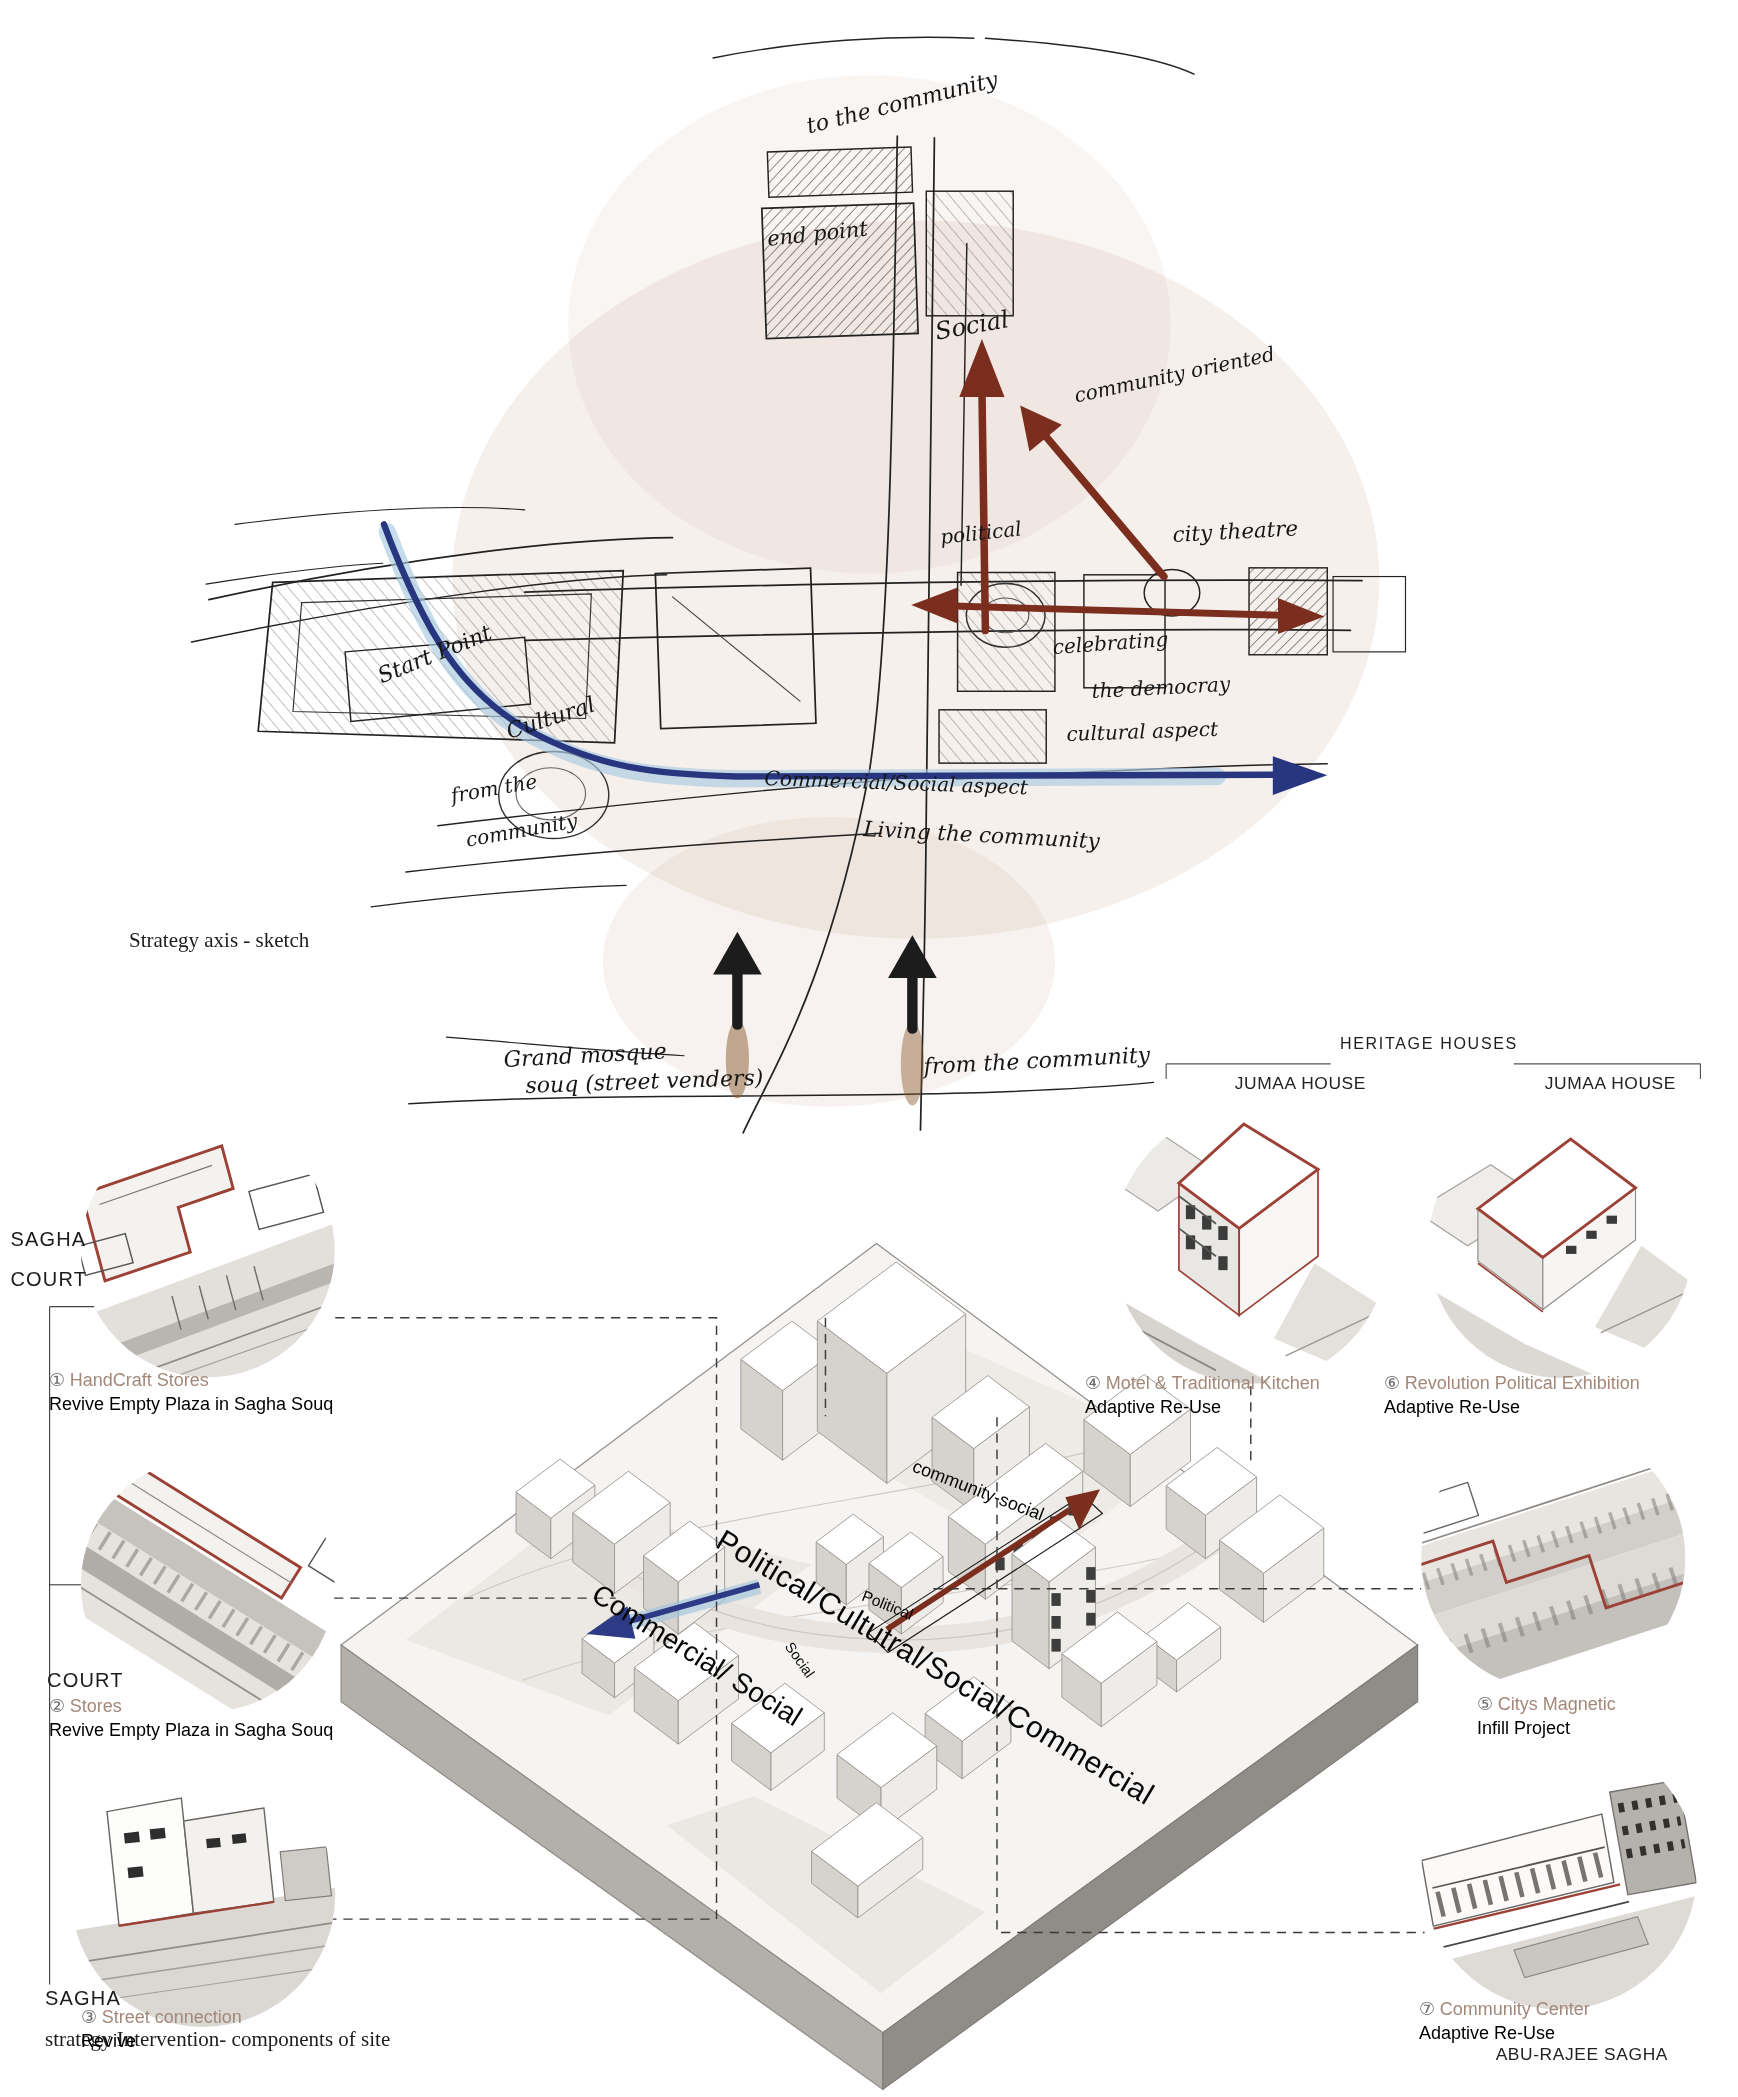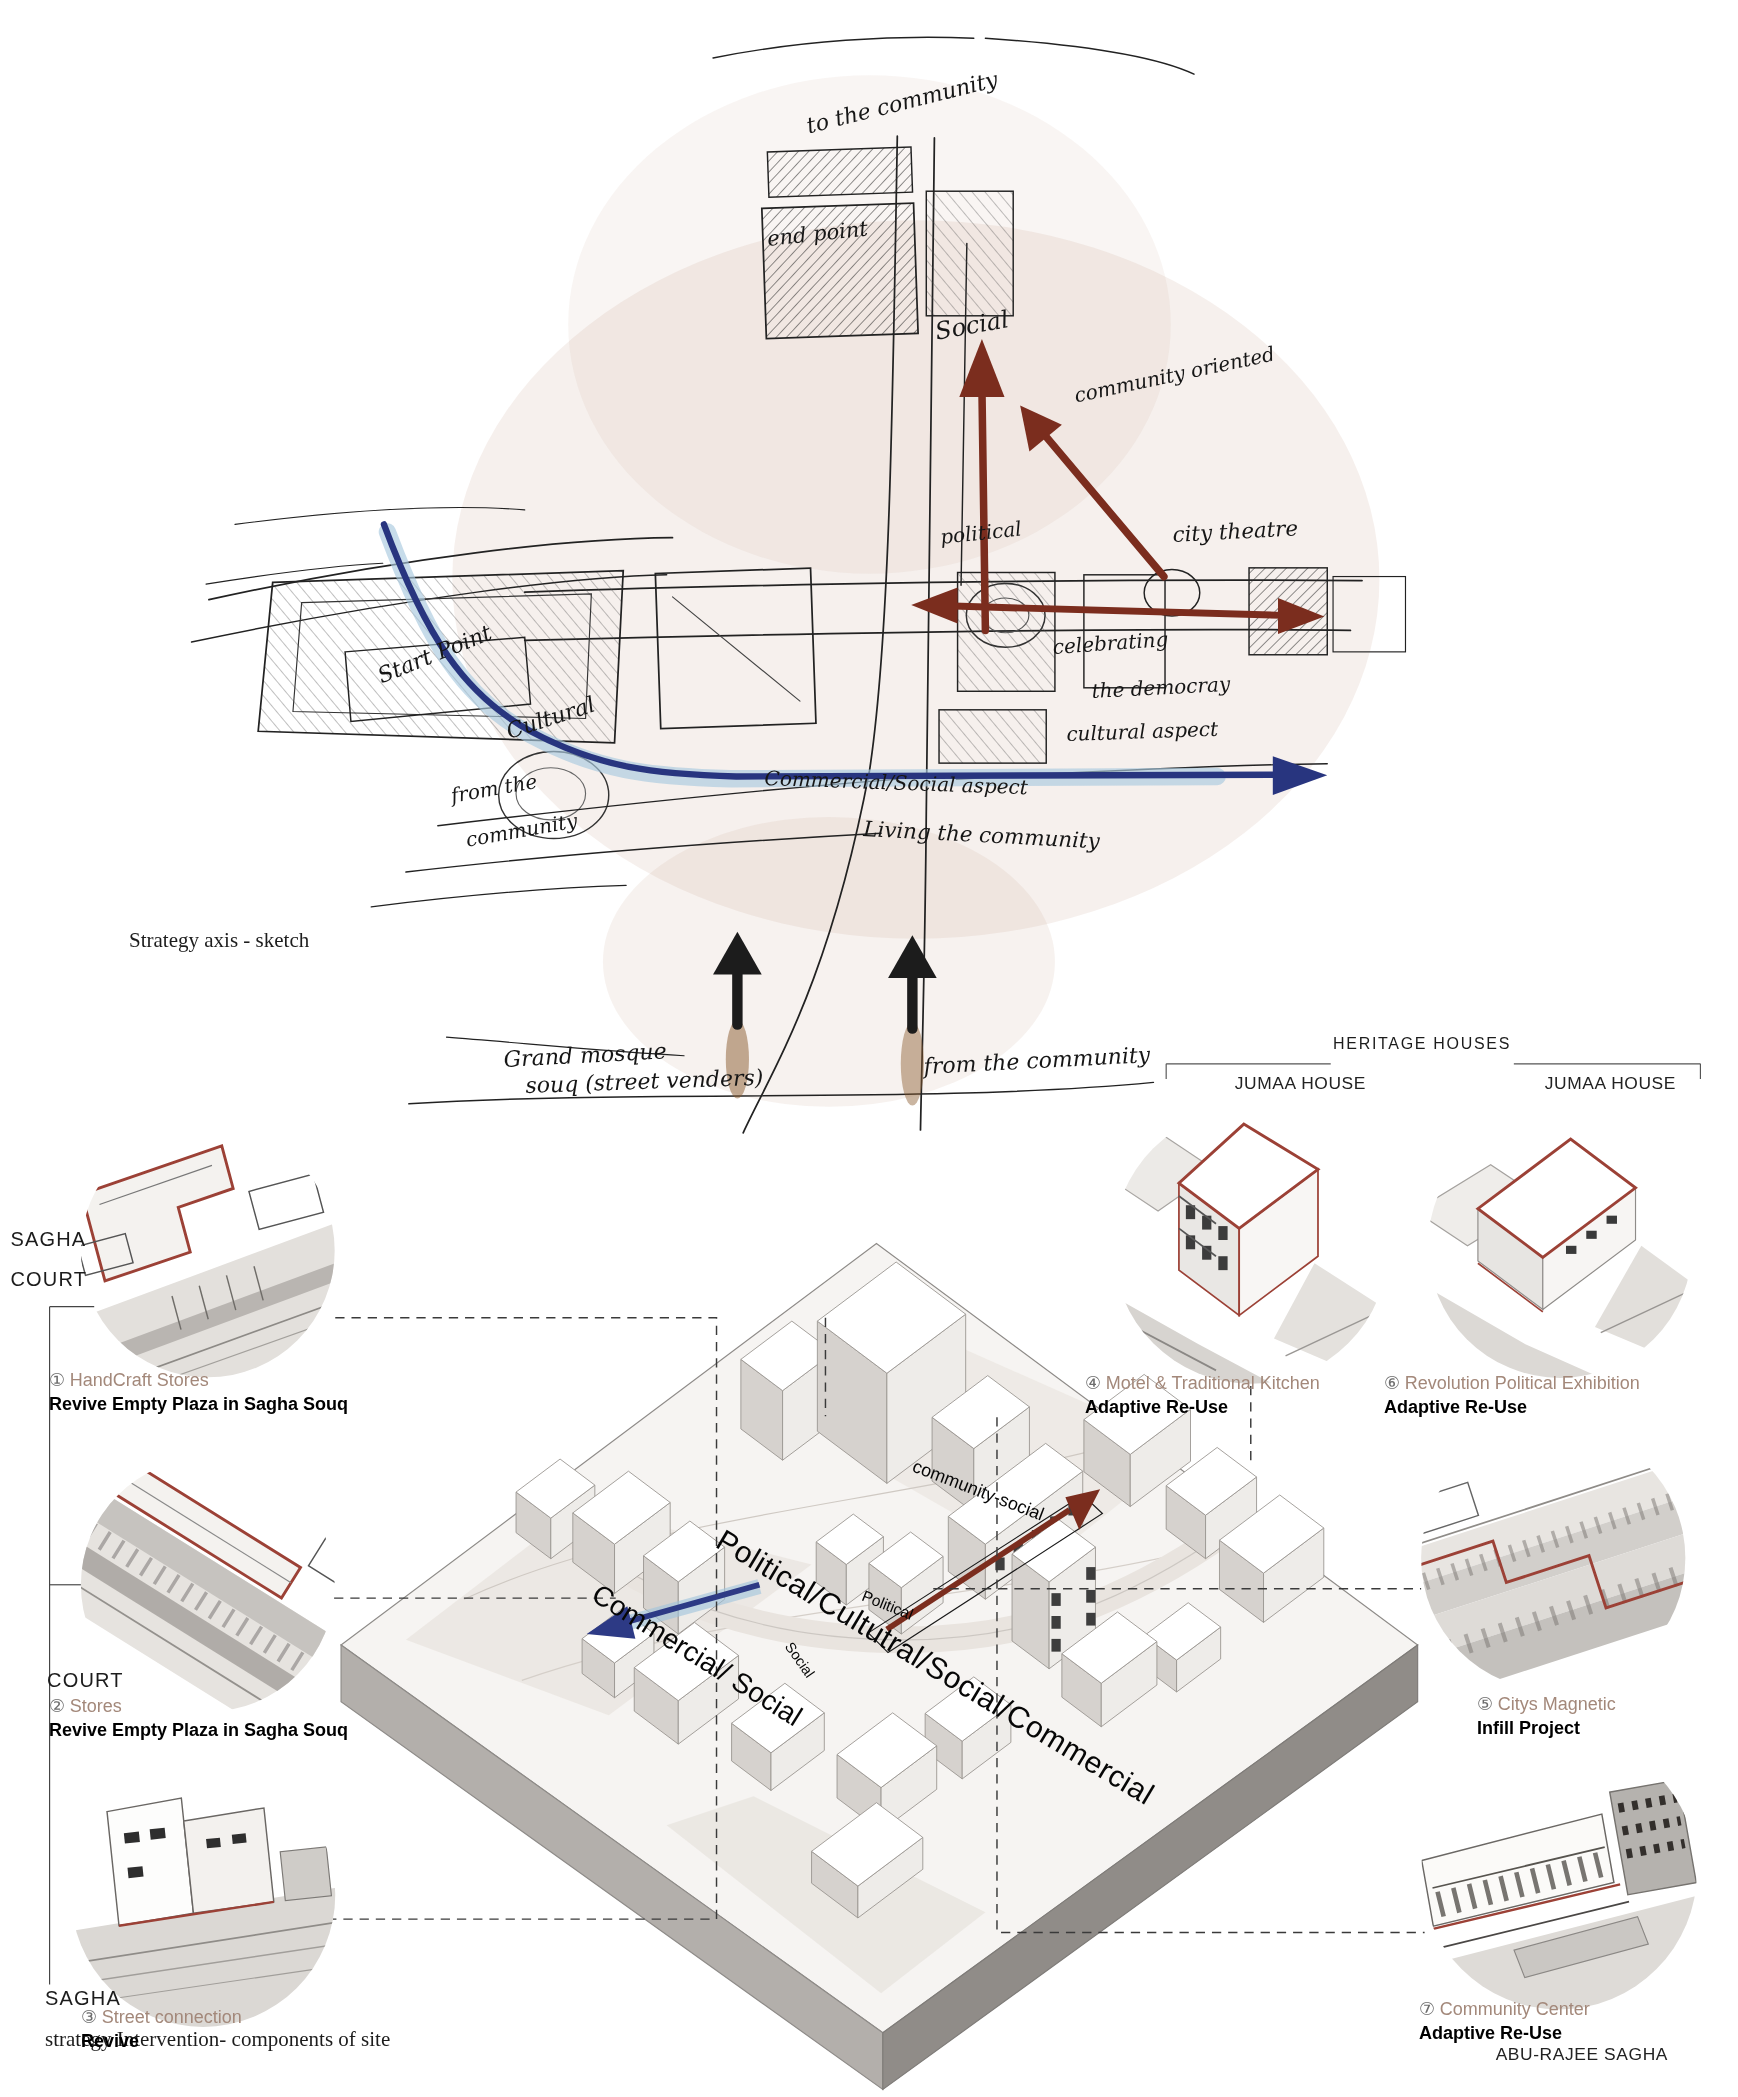"HERITAGE HOUSES" .center { text-align: left -> right }
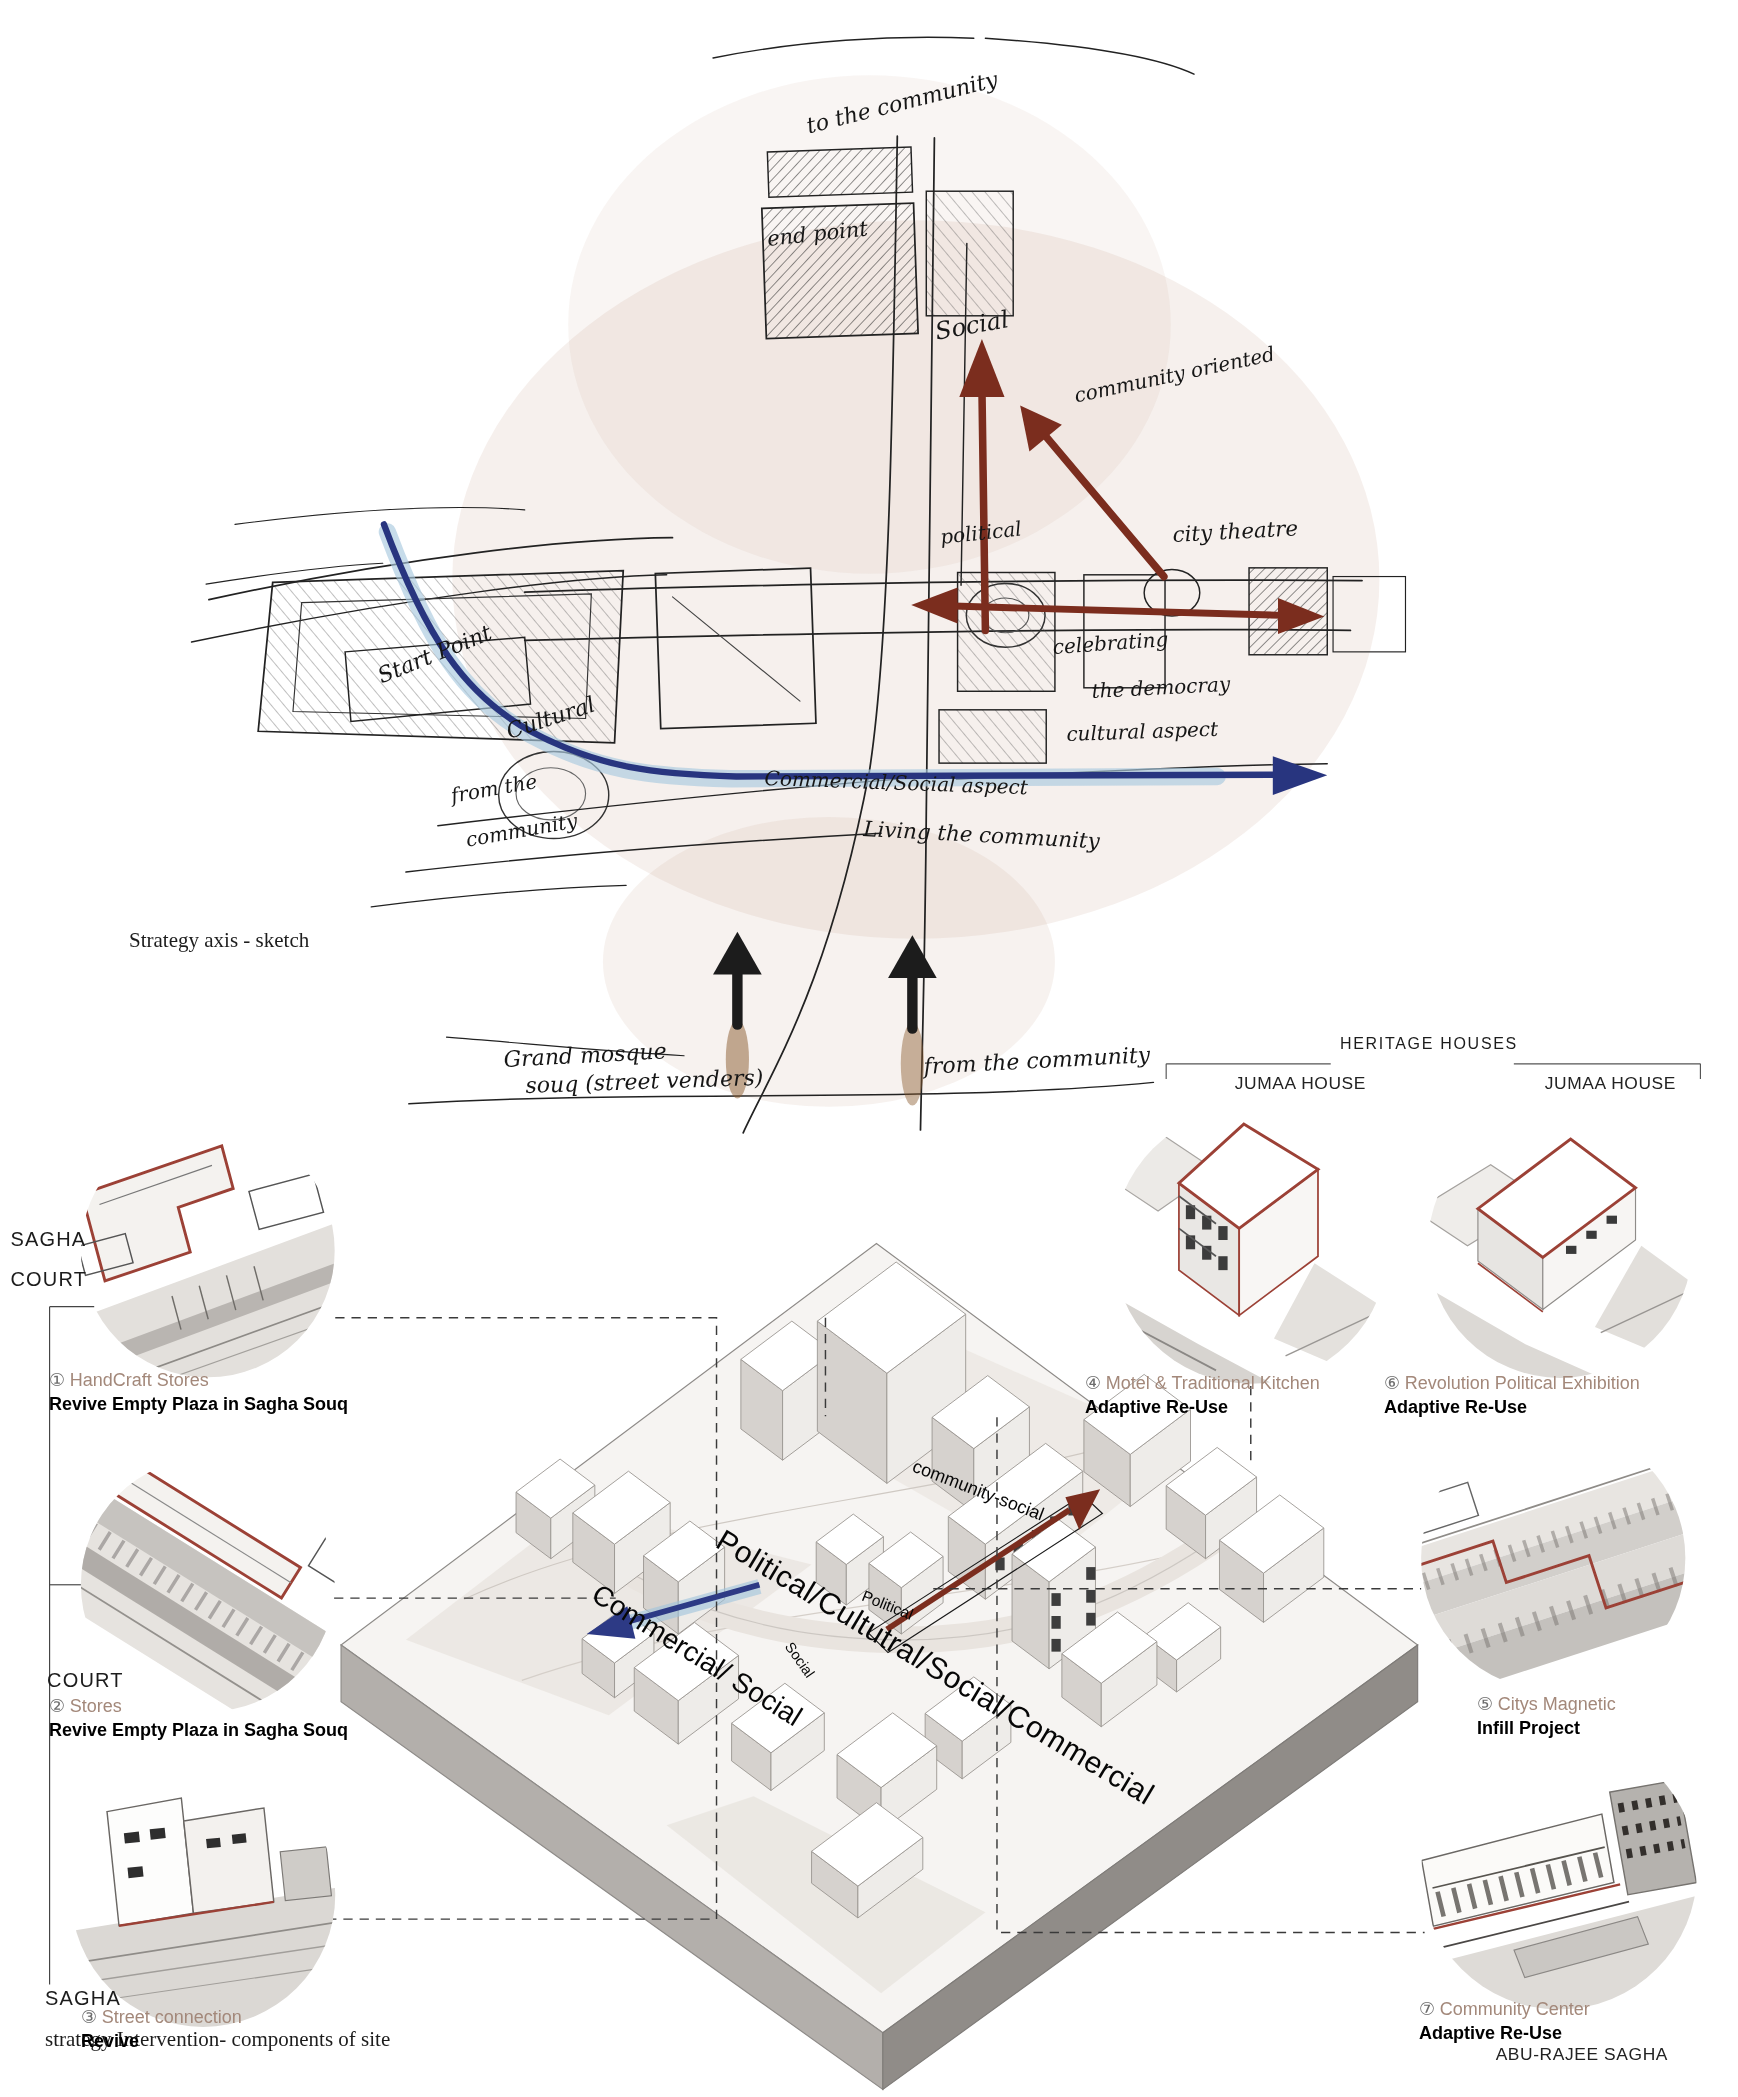"Revive Empty Plaza in Sagha" .item .s { font-weight: 700 -> 400 }
